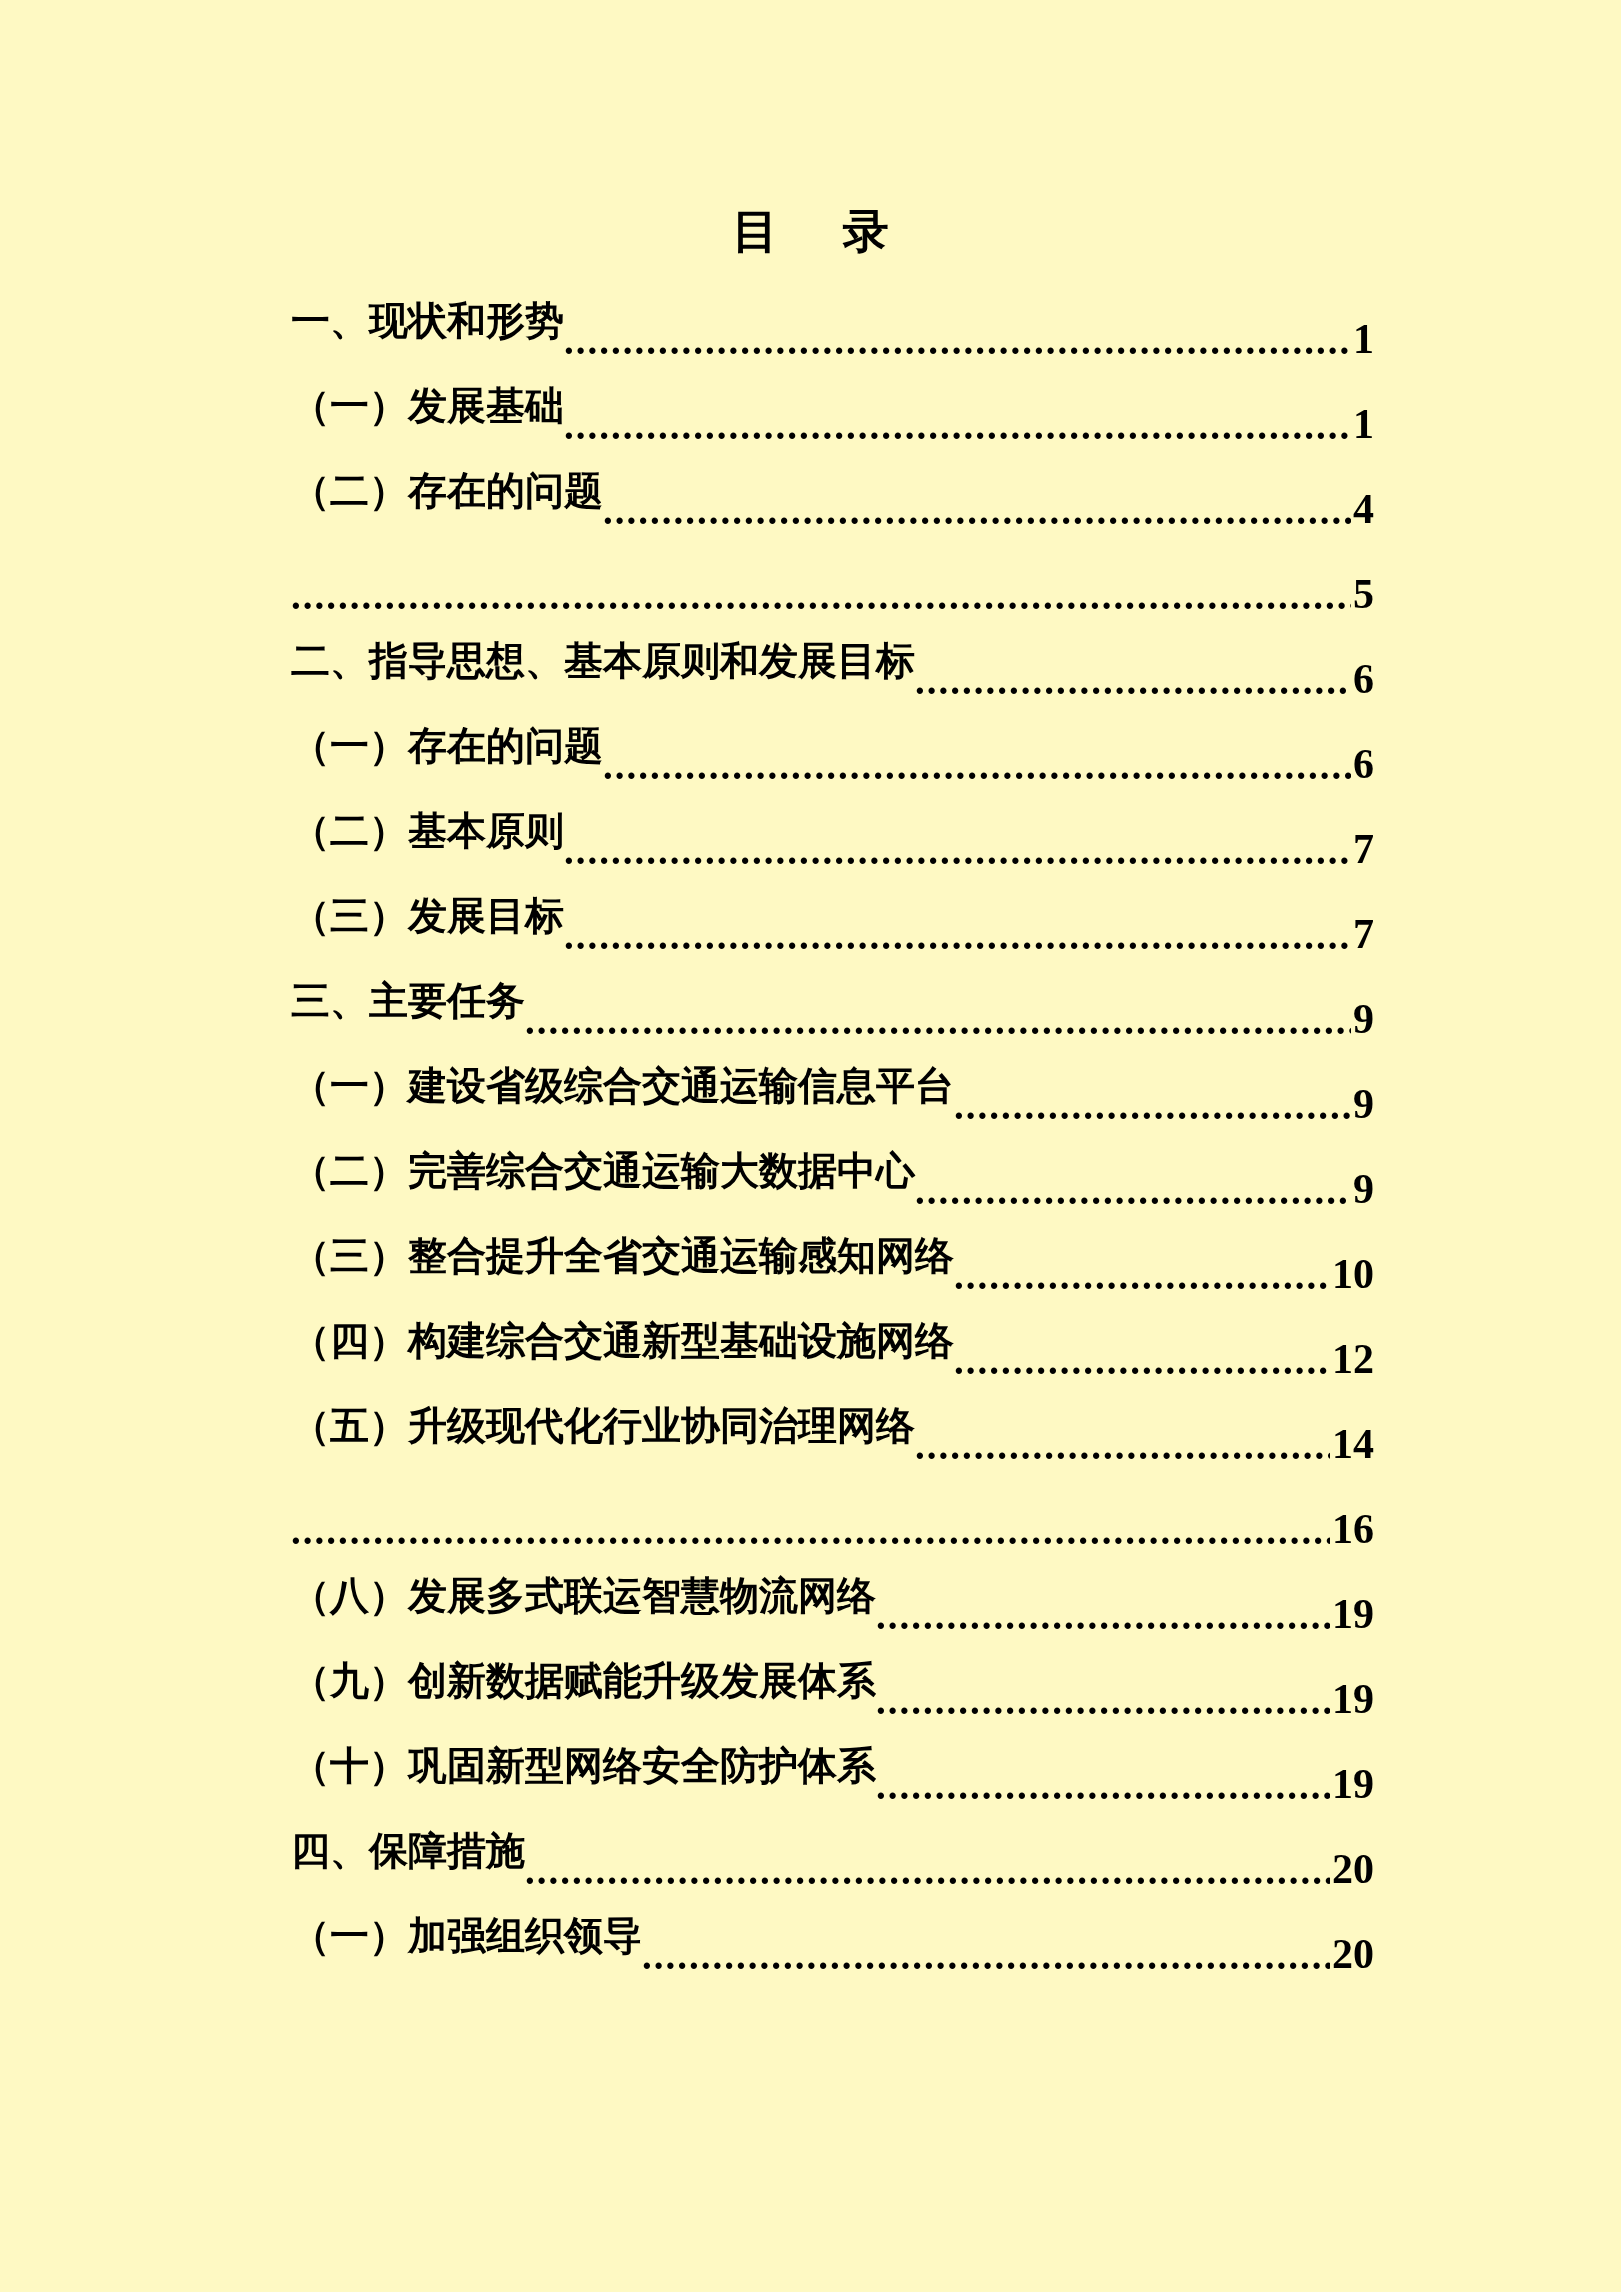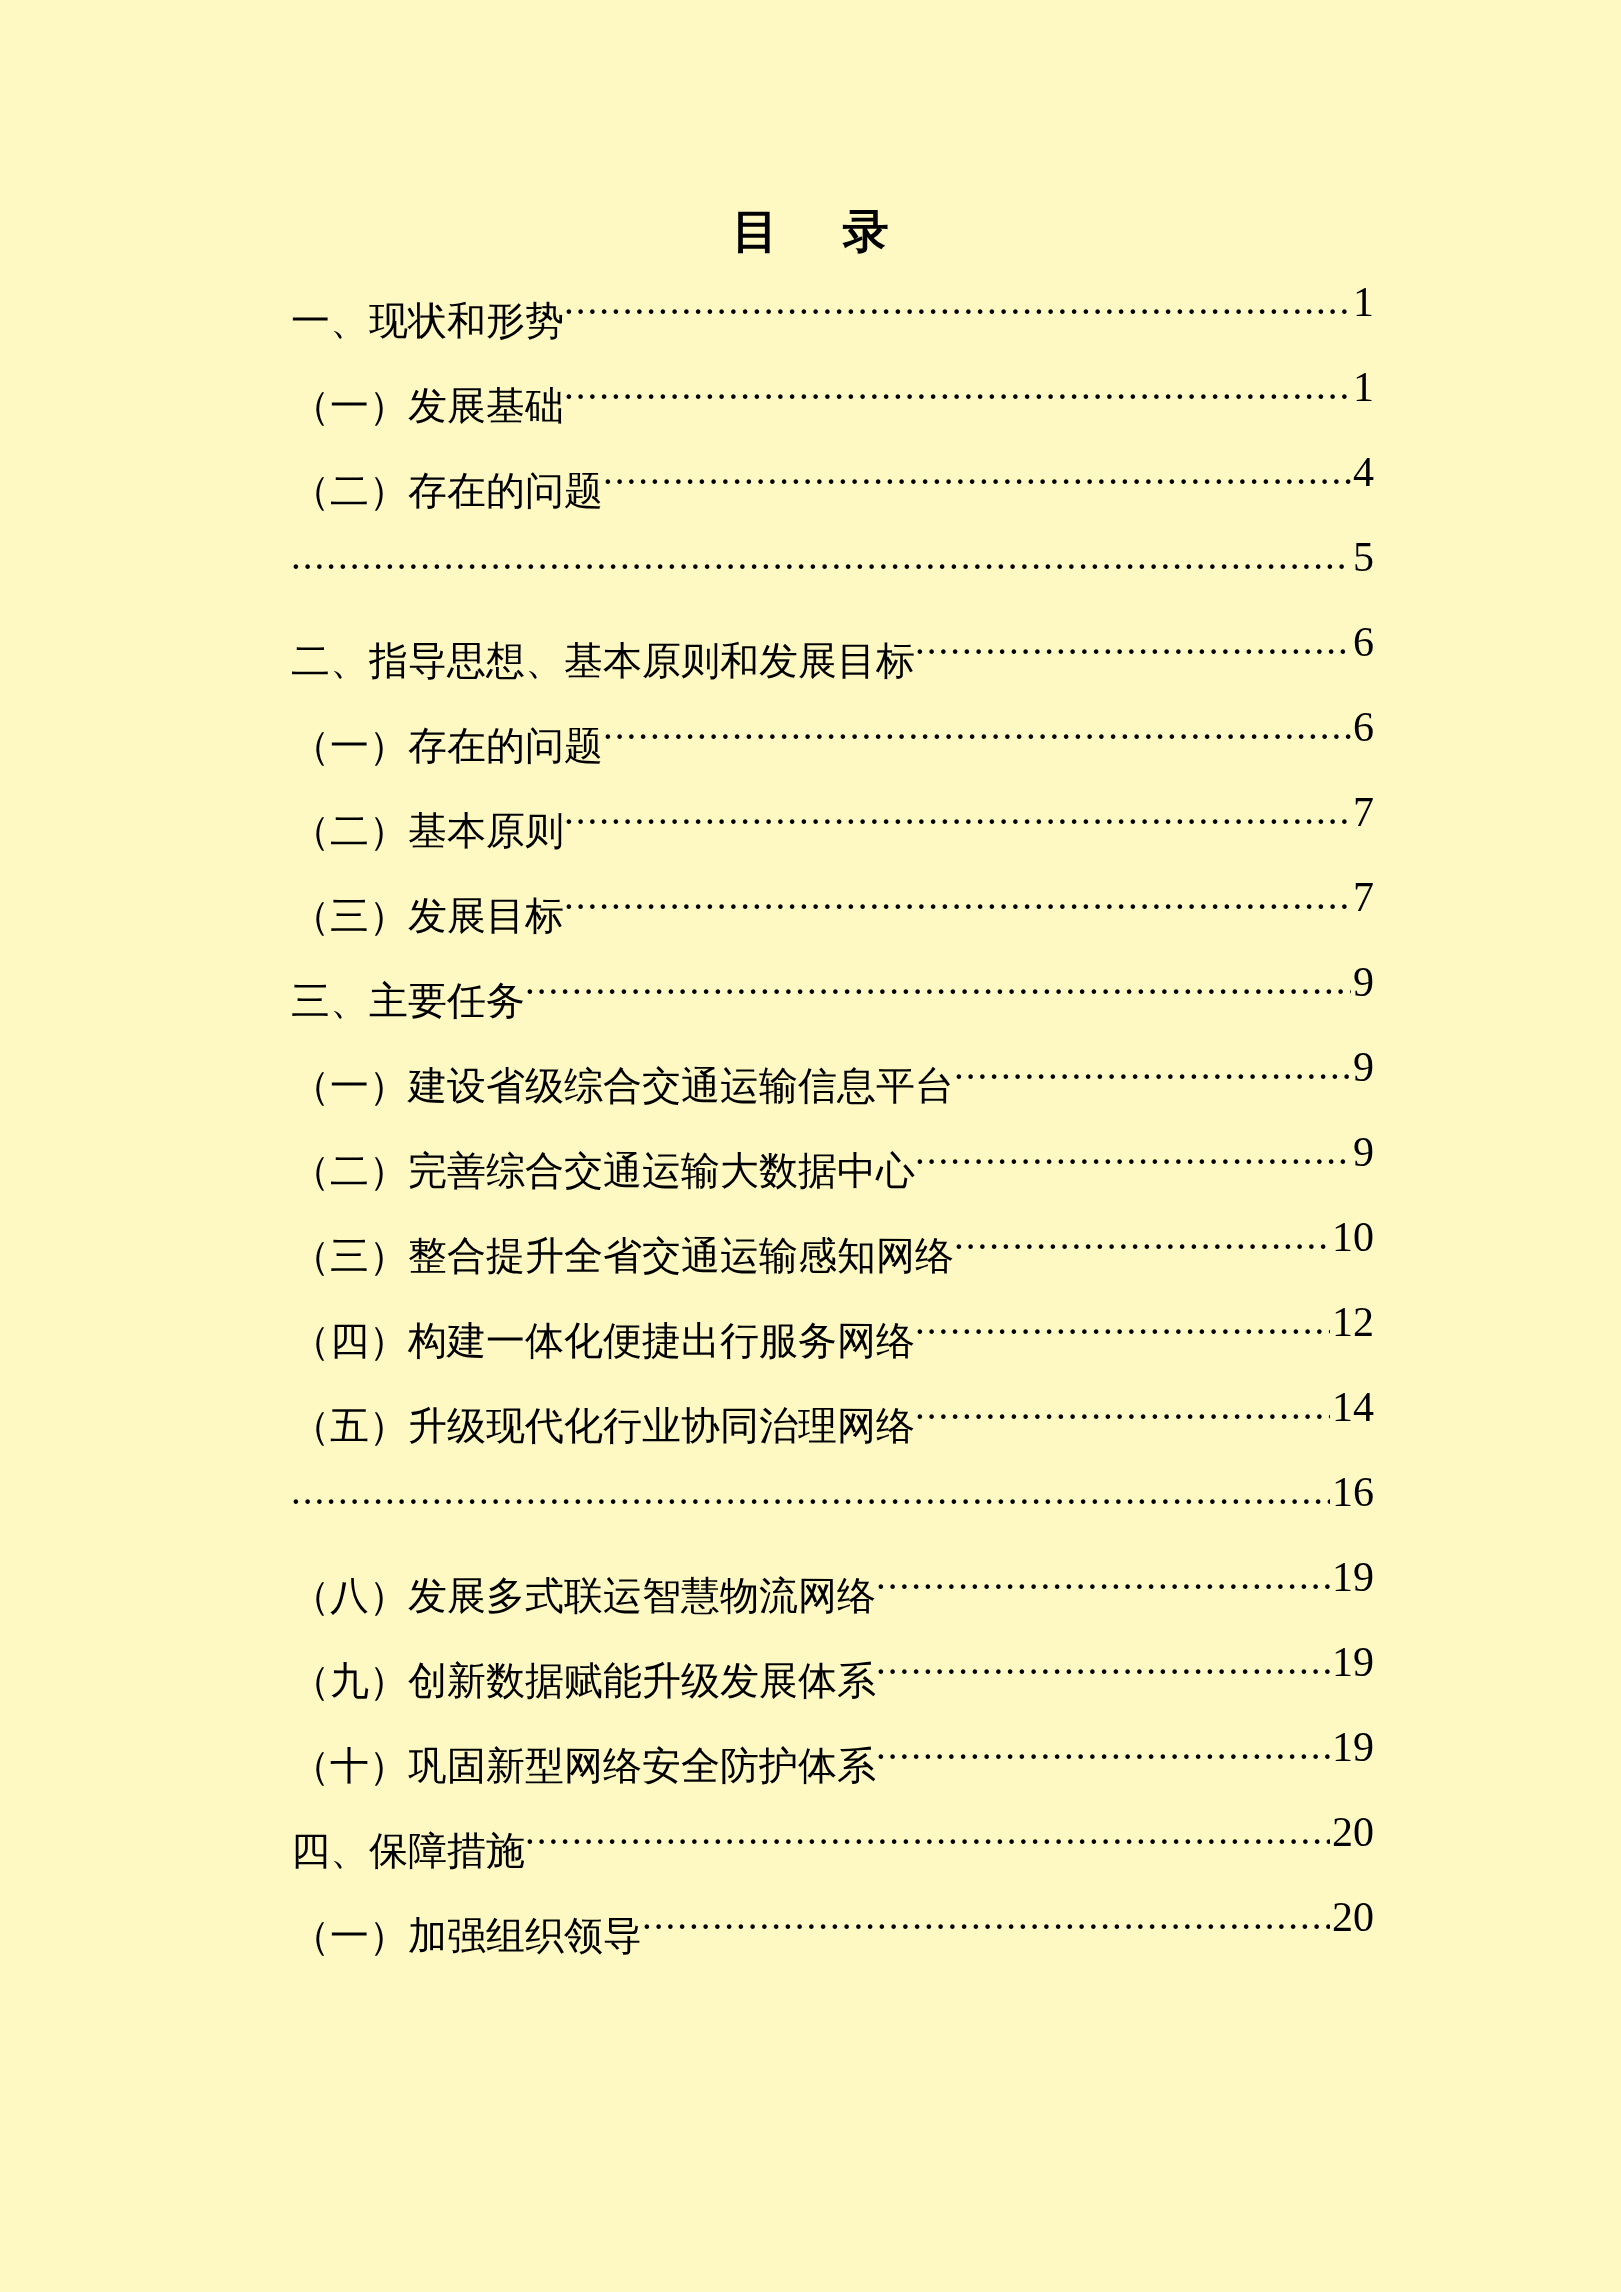"一、现状和形势" .toc-row { align-items: flex-start -> flex-end; font-weight: none -> bold }
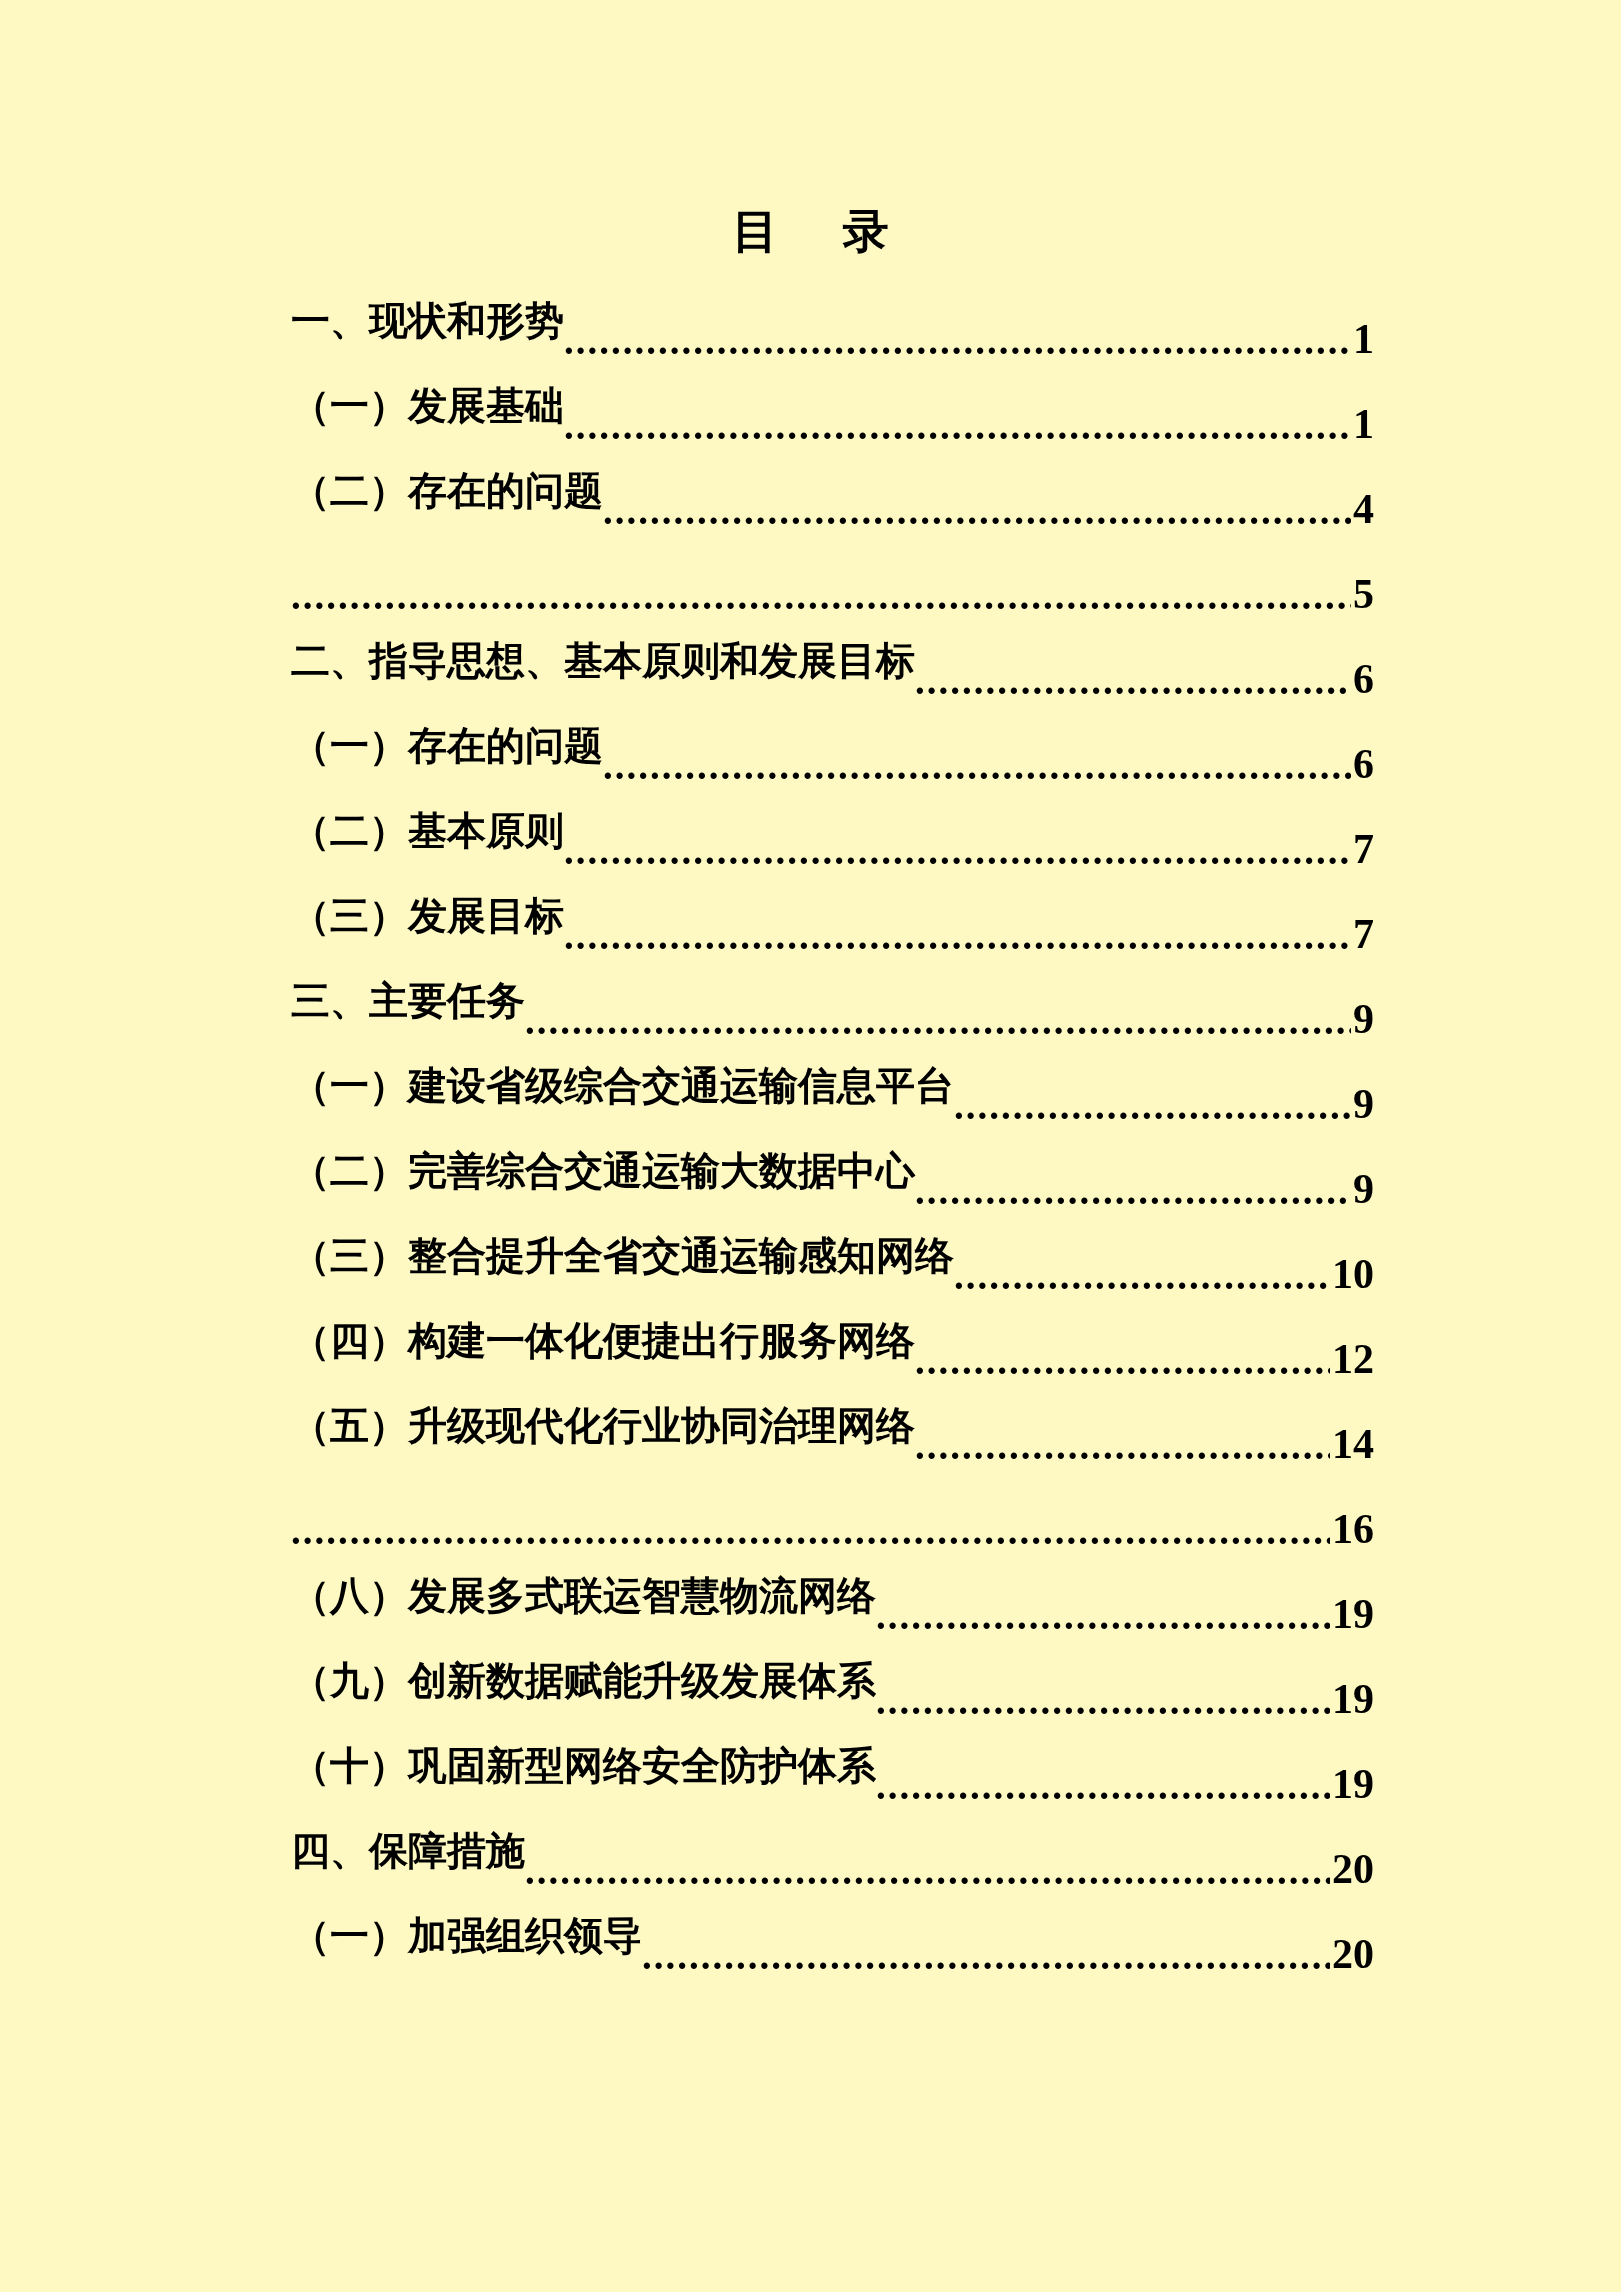"（四）构建一体化便捷出行服务网络" span.entry-label { text: 一体化便捷出行服务 -> 综合交通新型基础设施 }
